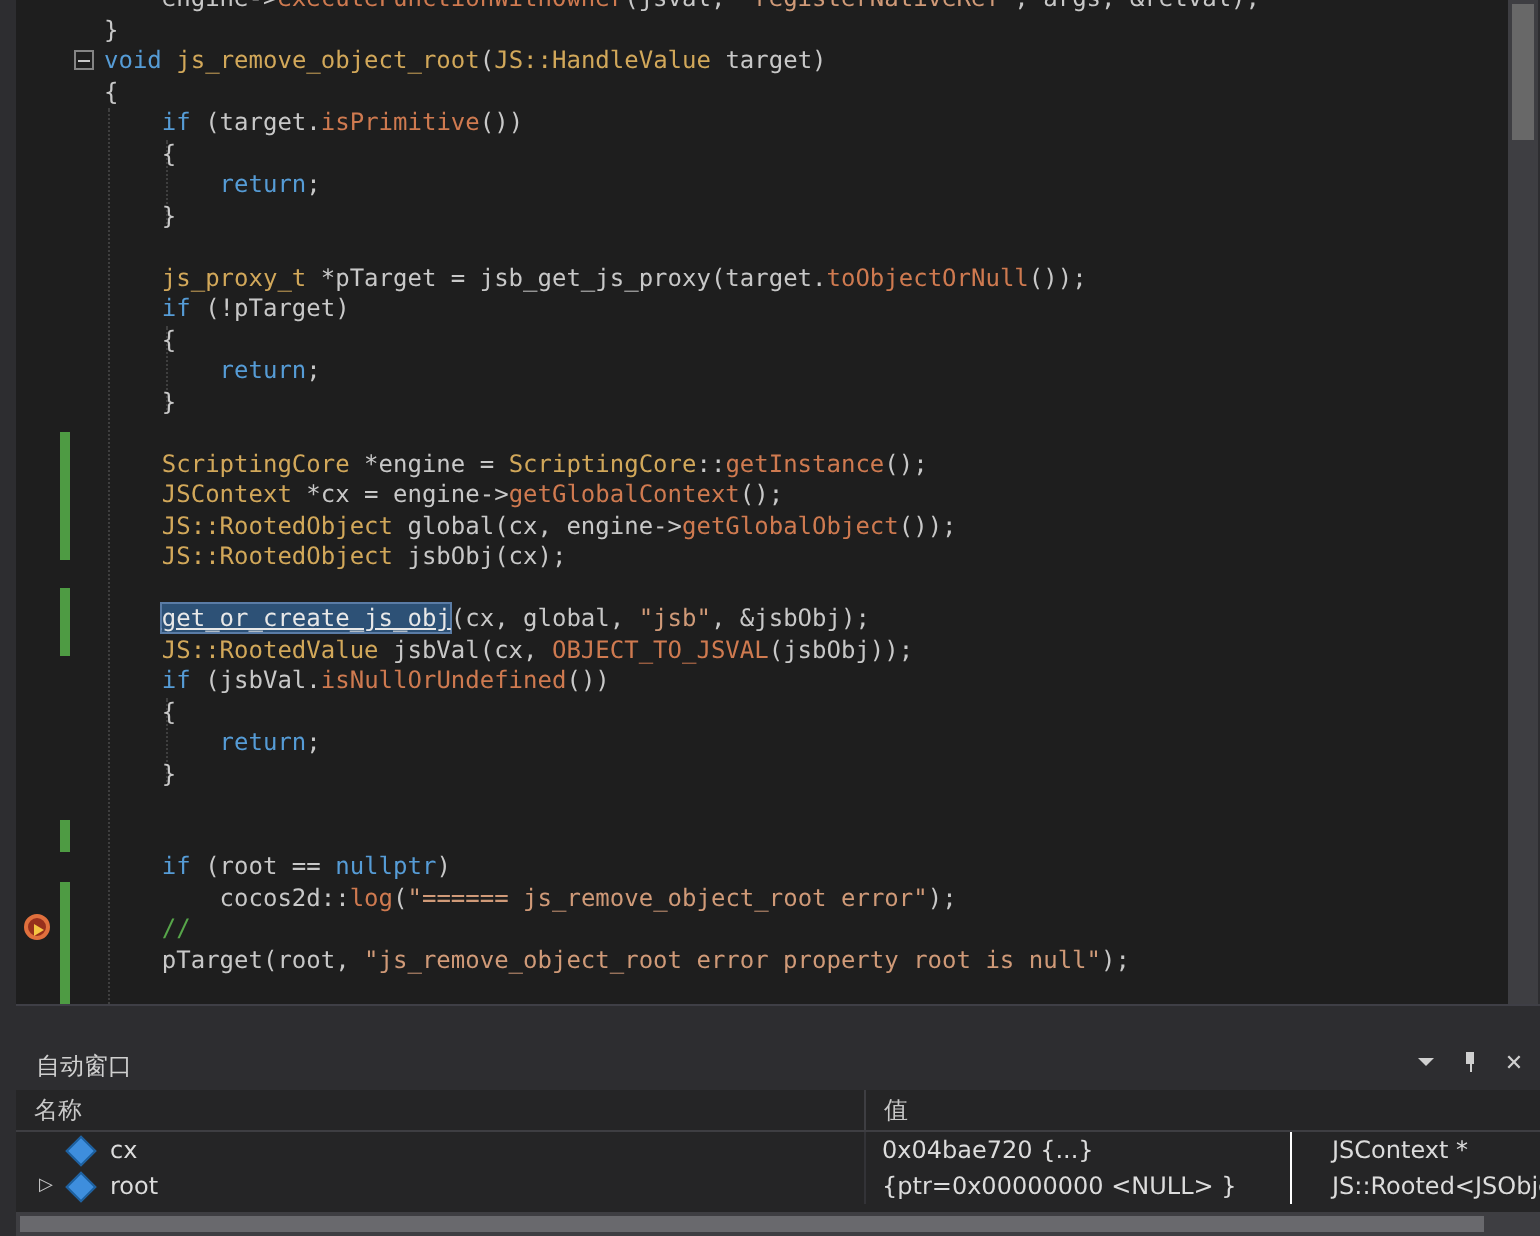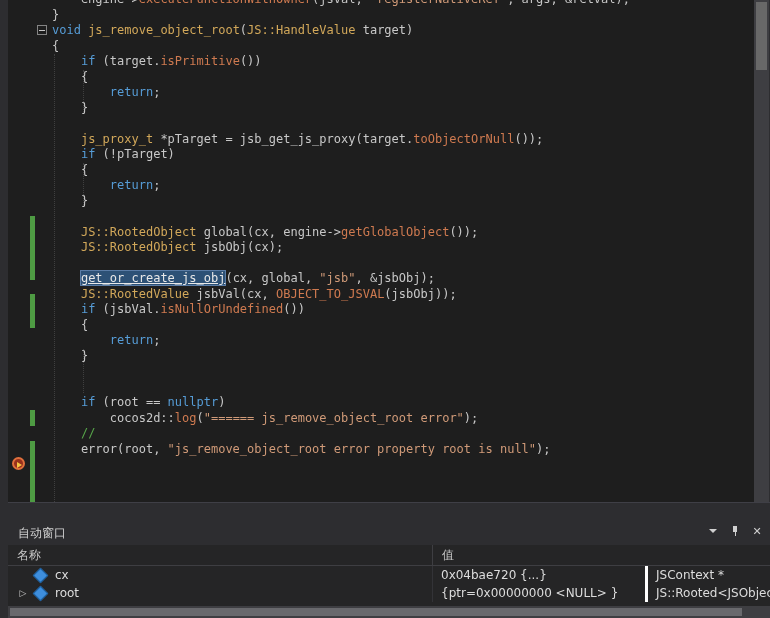"ScriptingCore *engine =" div.cl { html: none -> <div><span> </span><span>ScriptingCore</span><span> *engine = </span><span>ScriptingCore</span><span>::</span><span>getInstance</span><span>();</span></div> }
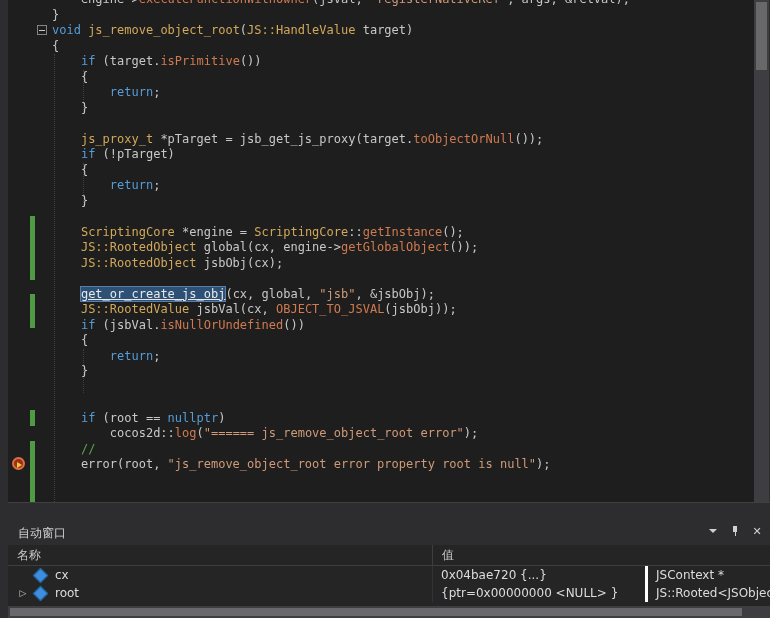"JSContext *cx =" div.cl { html: none -> <div><span> </span><span>JSContext</span><span> *cx = engine-&gt;</span><span>getGlobalContext</span><span>();</span></div> }
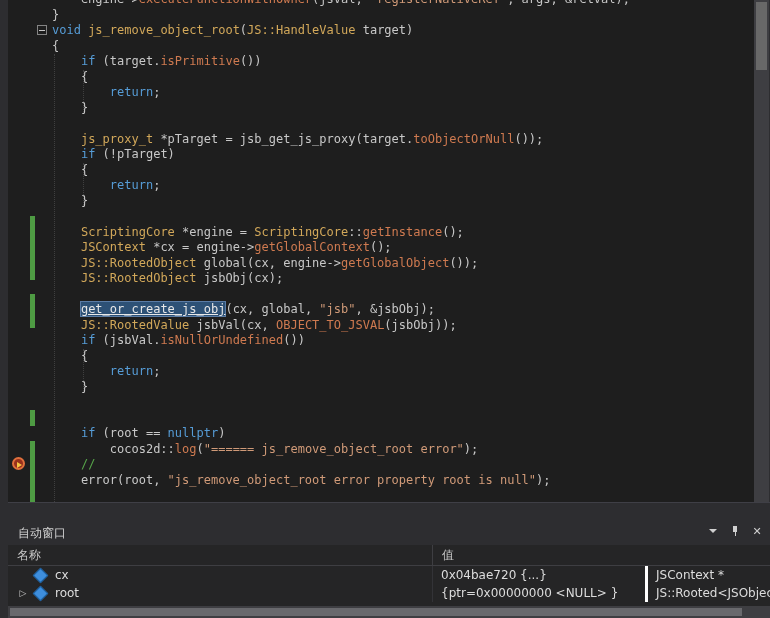"error(root," span.tok-p { text: error -> pTarget }
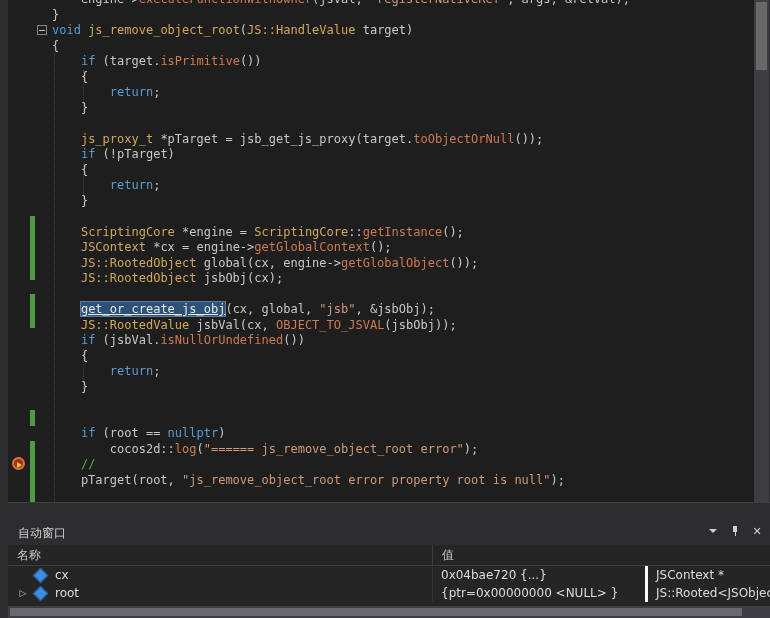"JSContext *" .cell.typ { border-left: 3px solid #ffffff -> 1px solid #ffffff; padding-left: 8px -> 20px }
